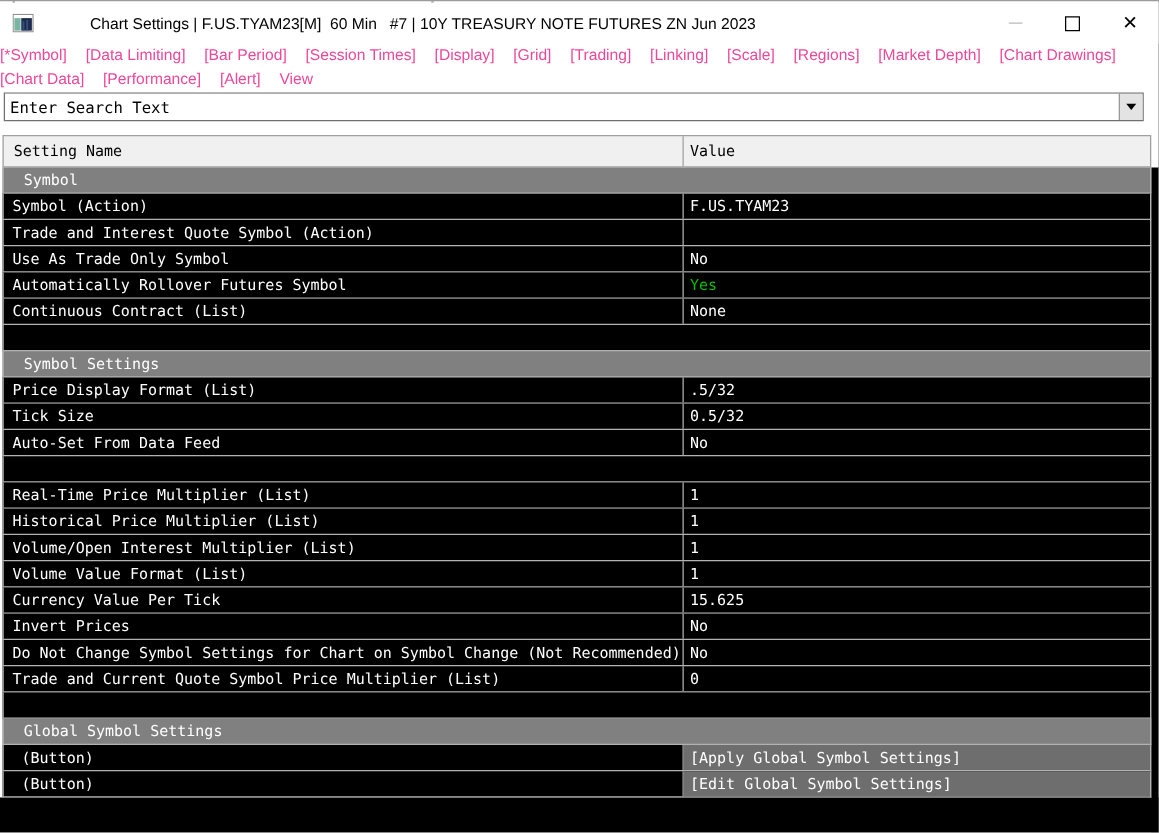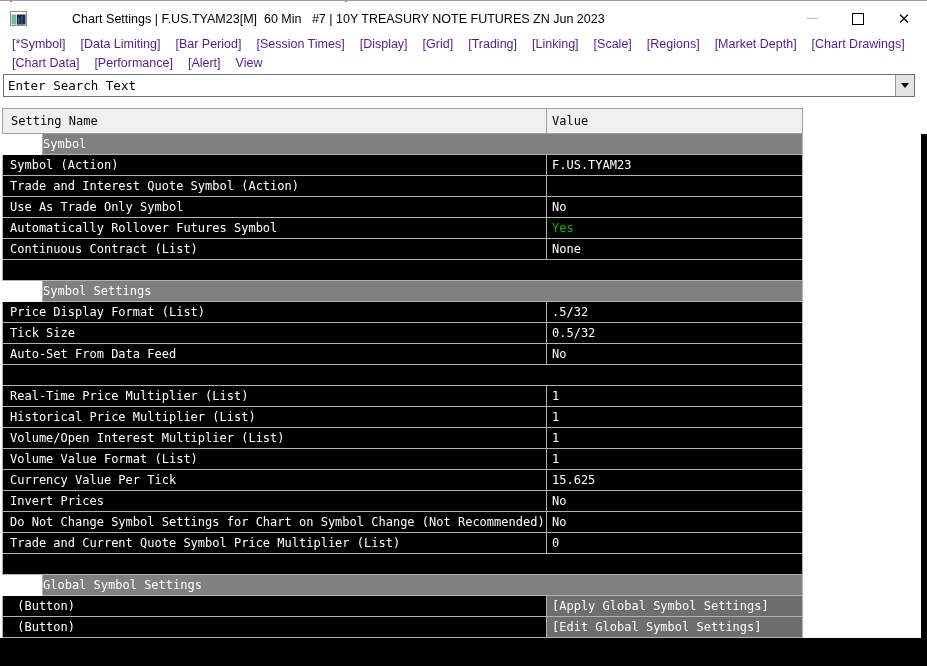"[*Symbol] [Data Limiting] [Bar Period]" #menubar { color: #4c1d95 -> #ec4899; left: 12px -> 0 }
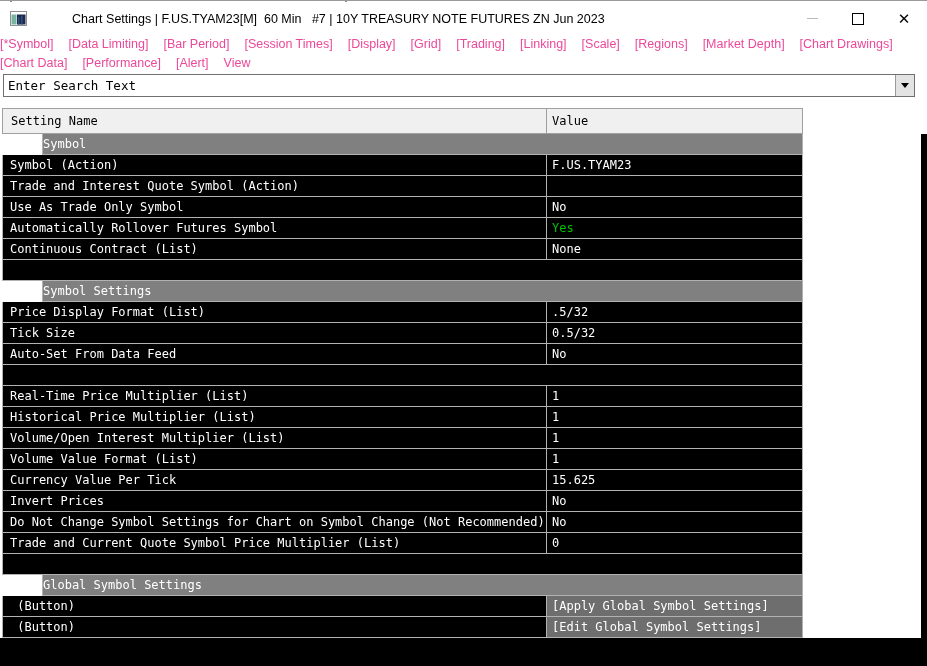"Setting Name" #table-wrap { width: 801px -> 919px }
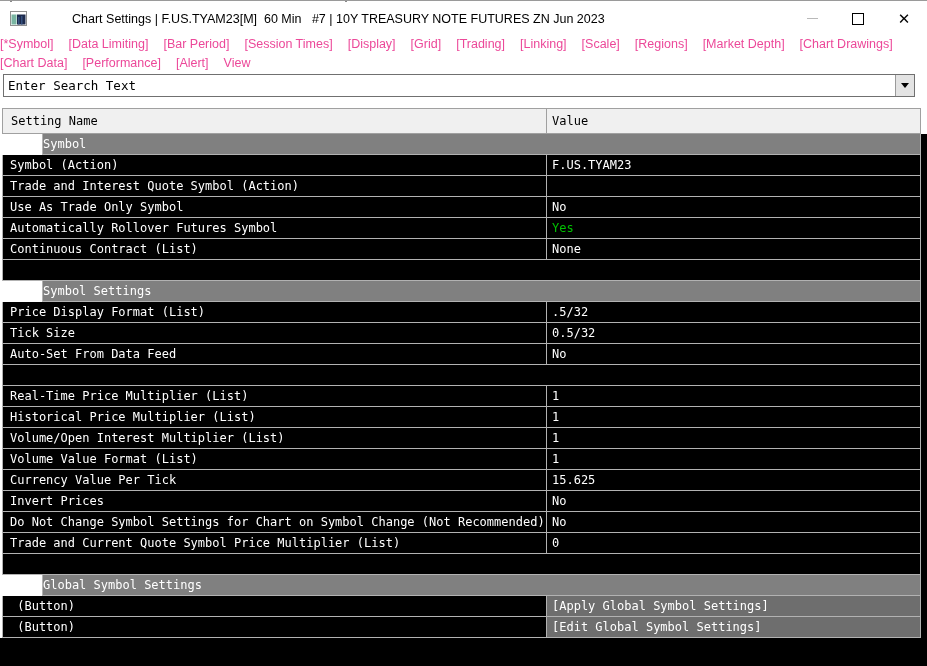"Symbol" .trow.section { margin-left: 40px -> none; padding-left: 0 -> 16px }
